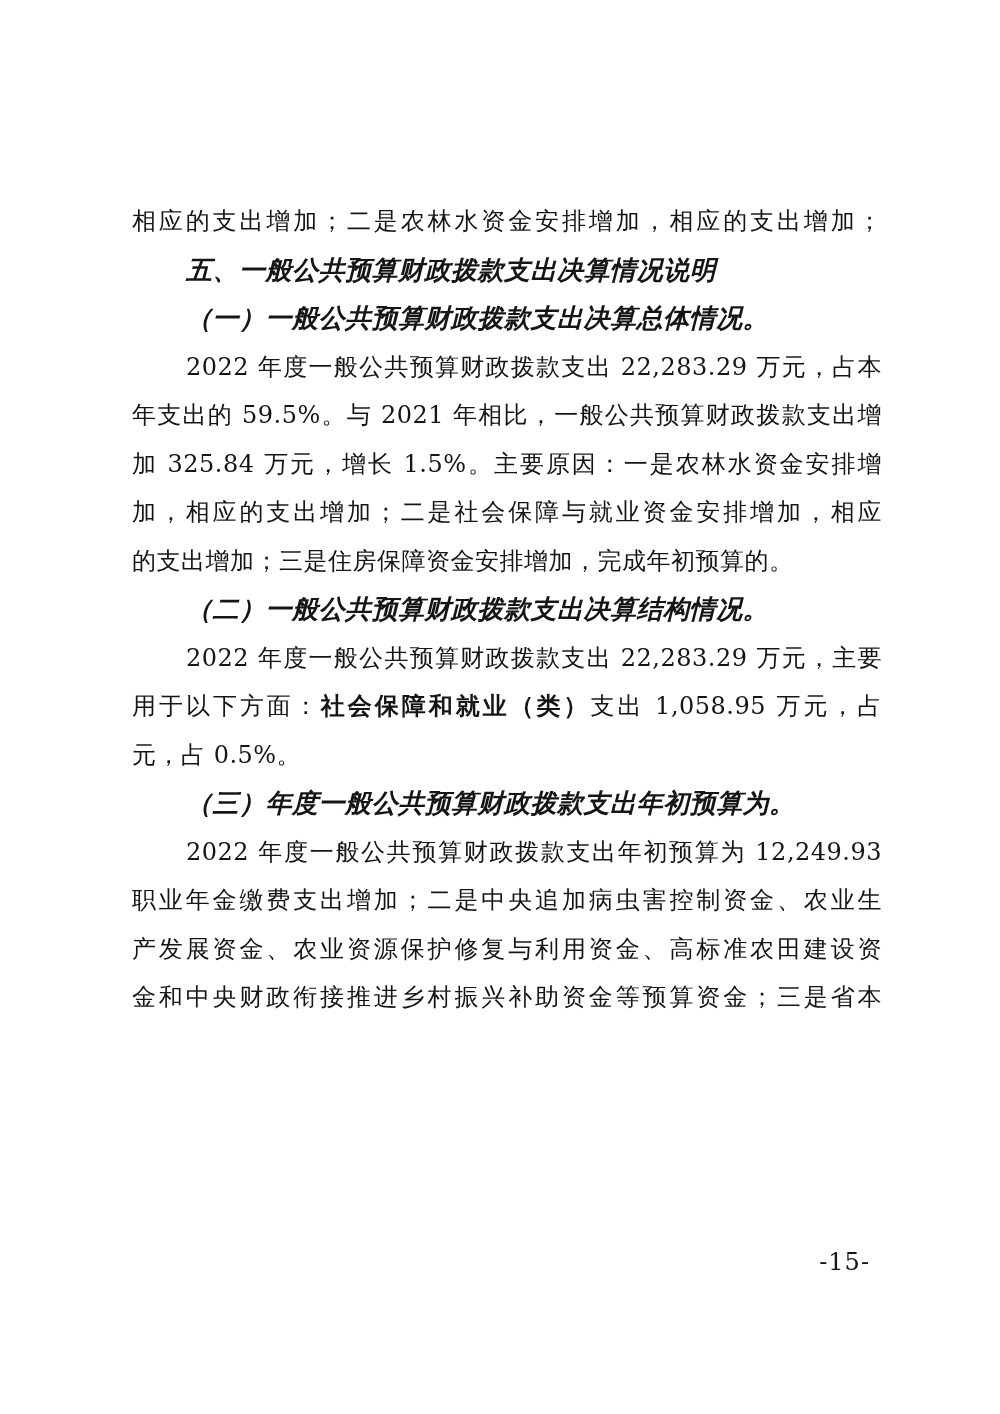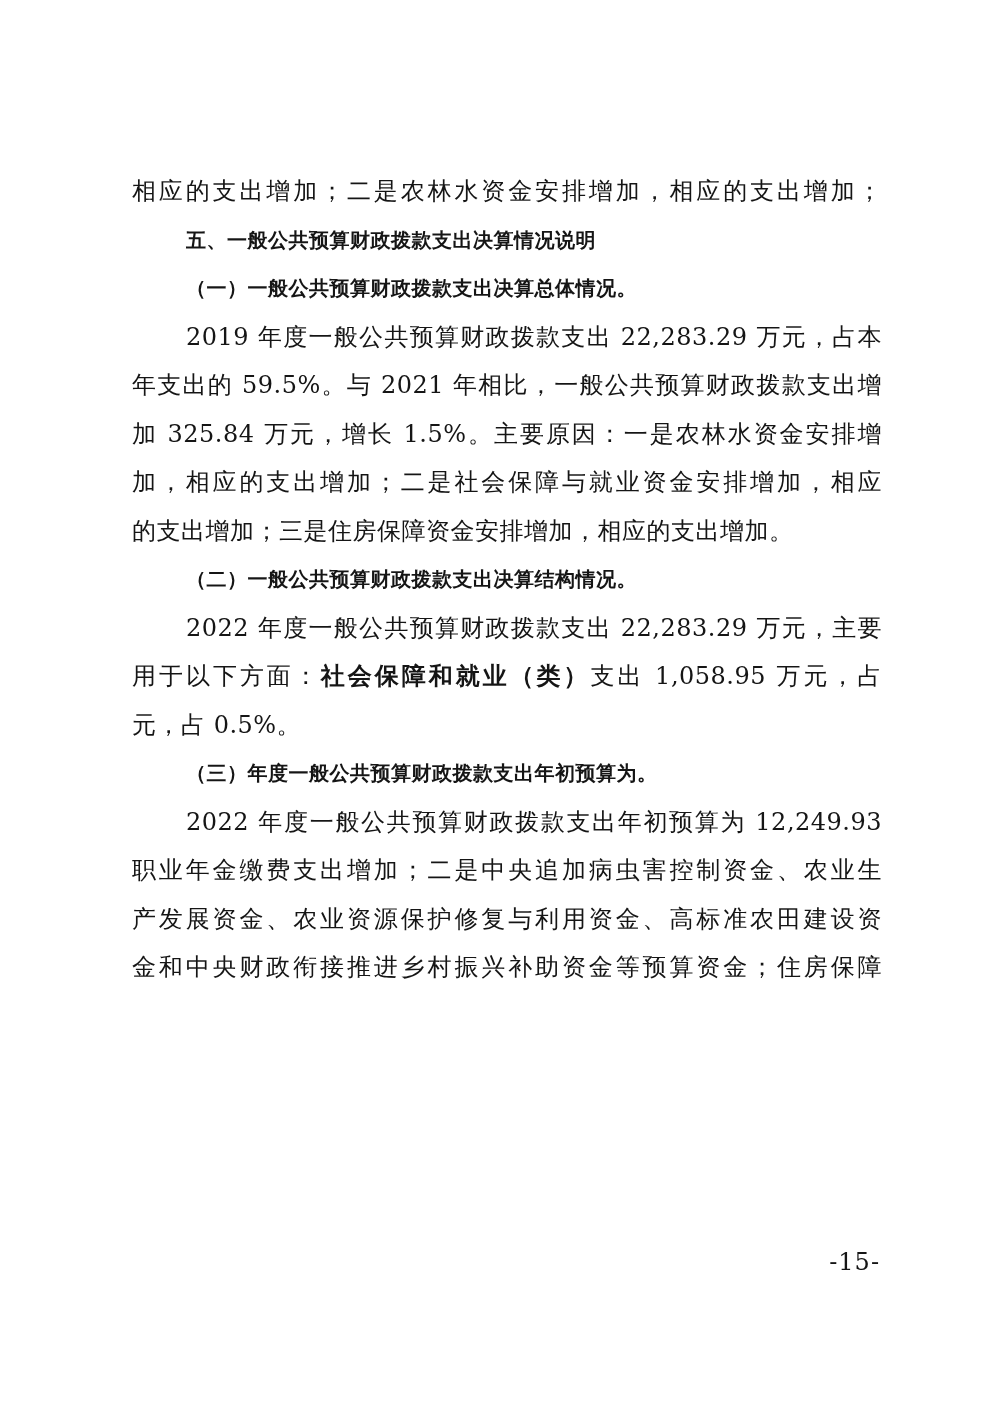"相应的支出增加；二是农林水资金安排增加，相应的支出增加；" .content { top: 167px -> 197px }
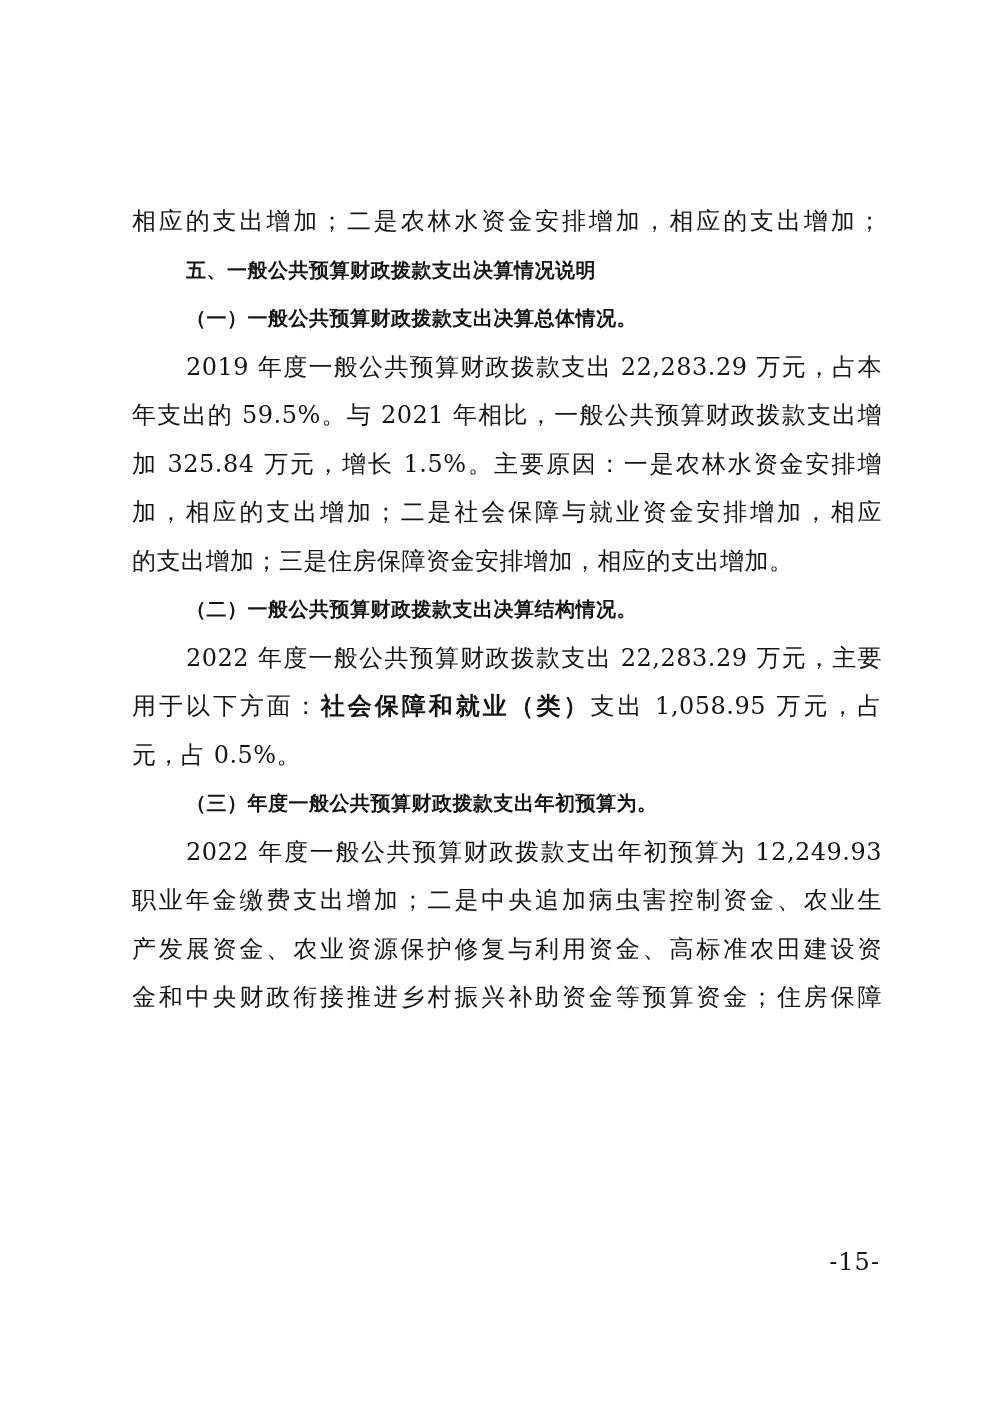"五、一般公共预算财政拨款支出决算情况说明" .hd { font-size: 20px -> 26px; font-style: none -> italic }
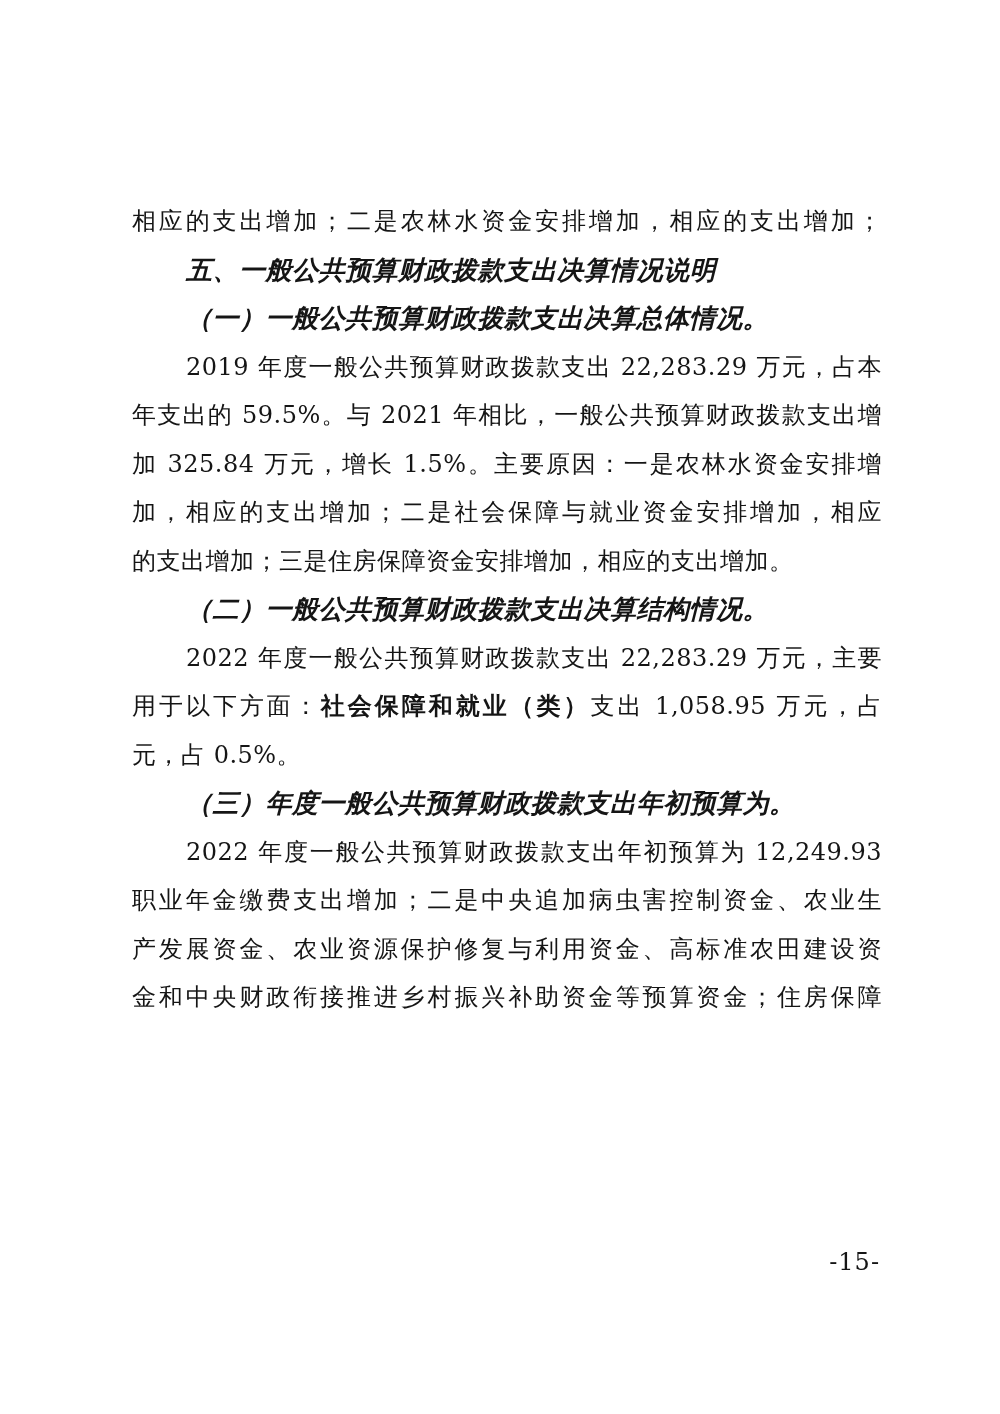"2019 年度一般公共预算财政拨款支出 22,283.29 万元，占本" div.ln { text: 2019 -> 2022 }
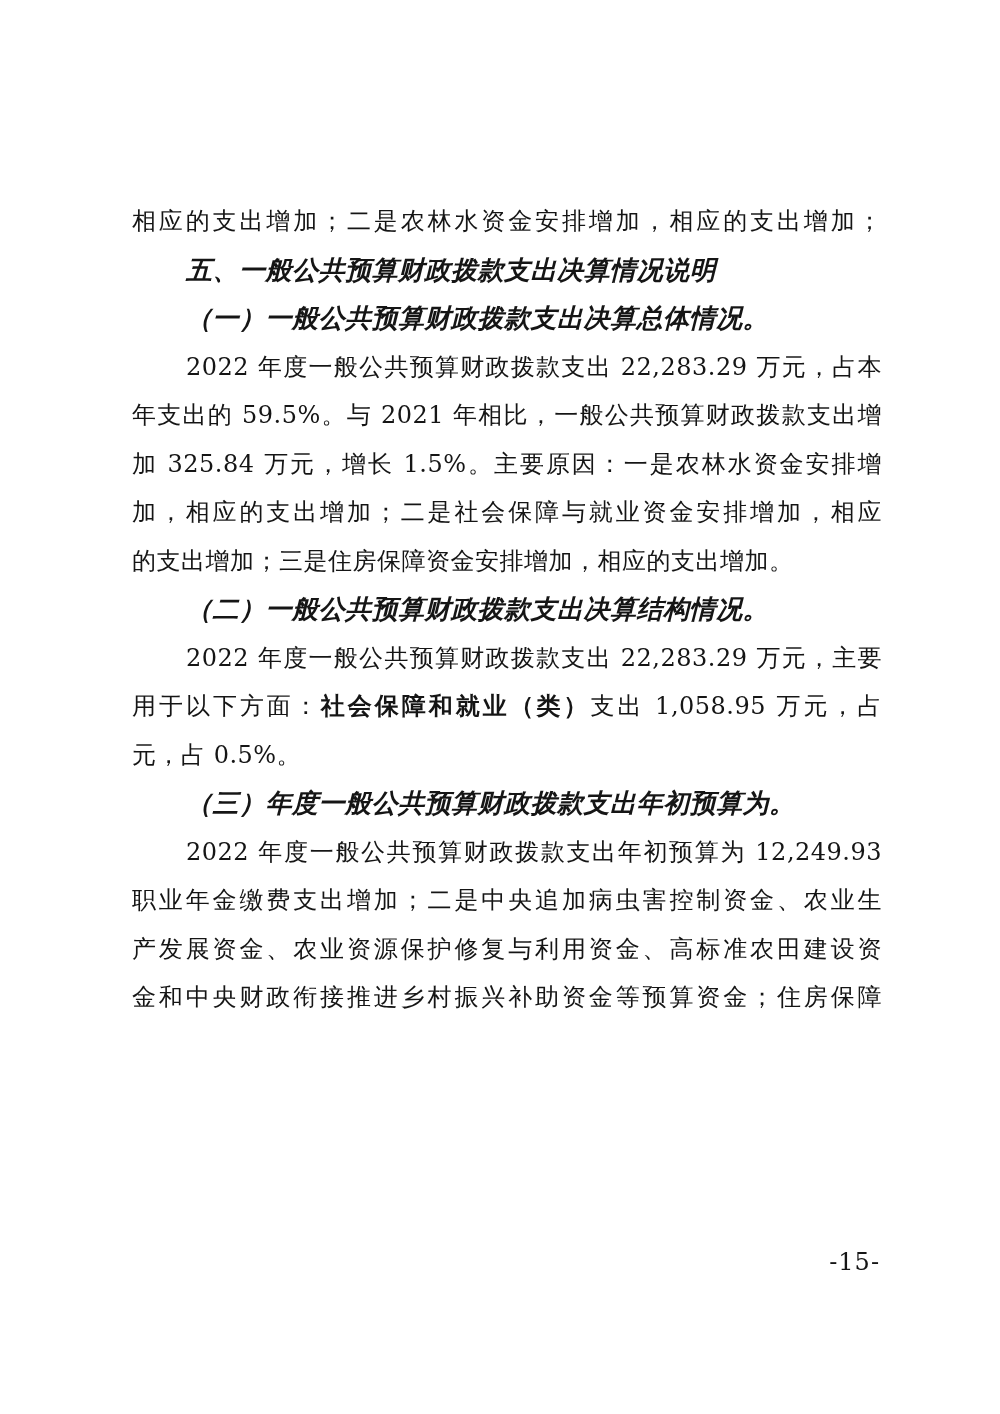"的支出增加；三是住房保障资金安排增加，相应的支出增加。" div.ln { text: 相应的支出增加 -> 完成年初预算的 }
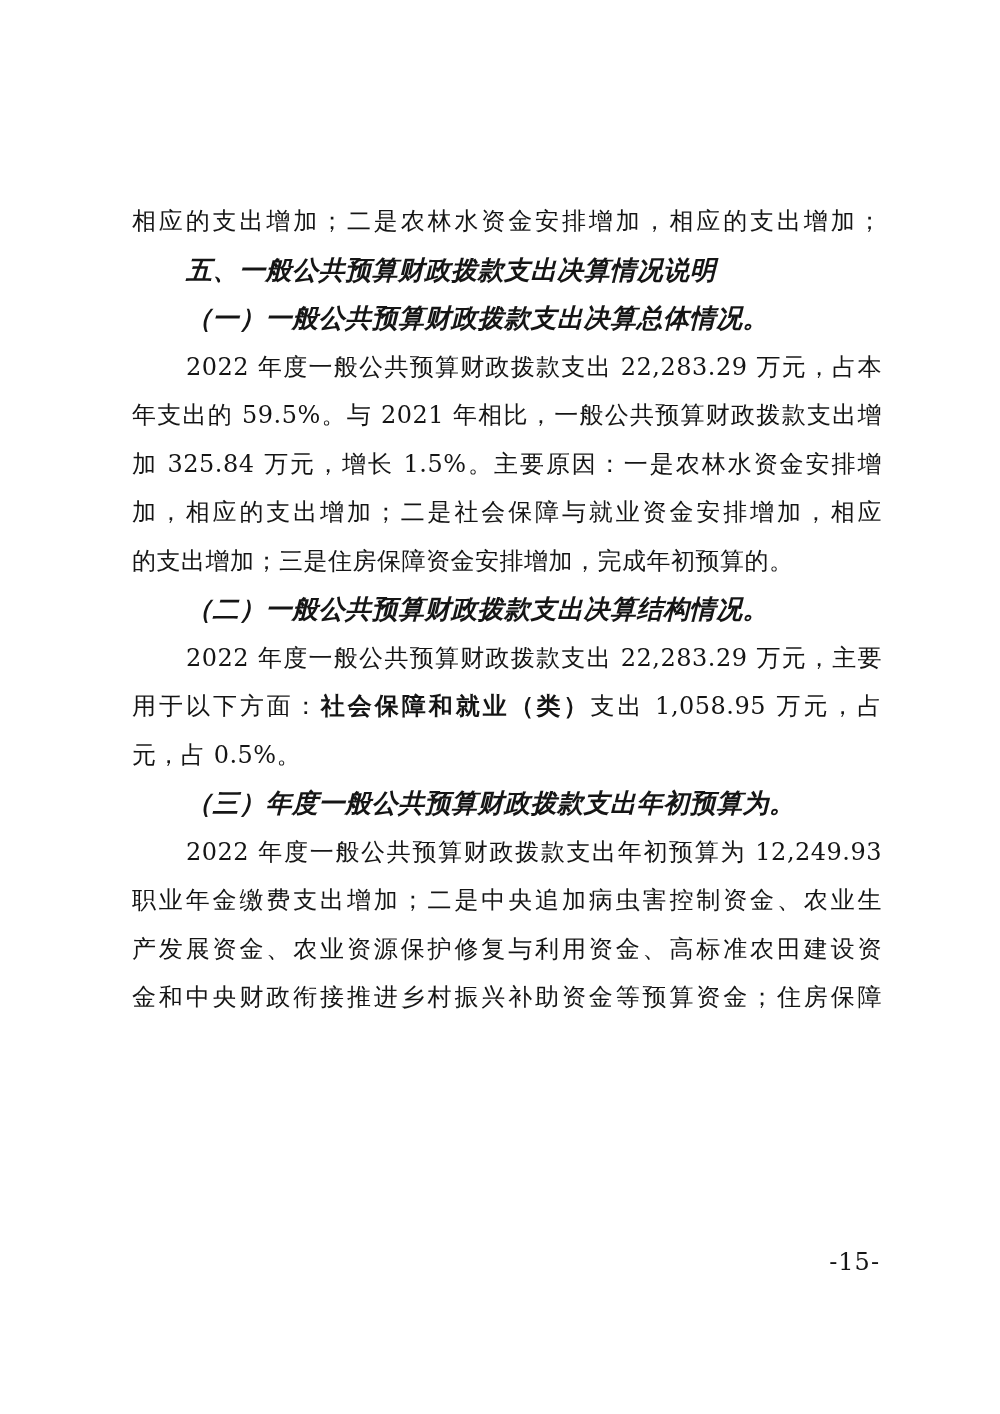"金和中央财政衔接推进乡村振兴补助资金等预算资金；住房保障" div.ln { text: 住房保障 -> 三是省本 }
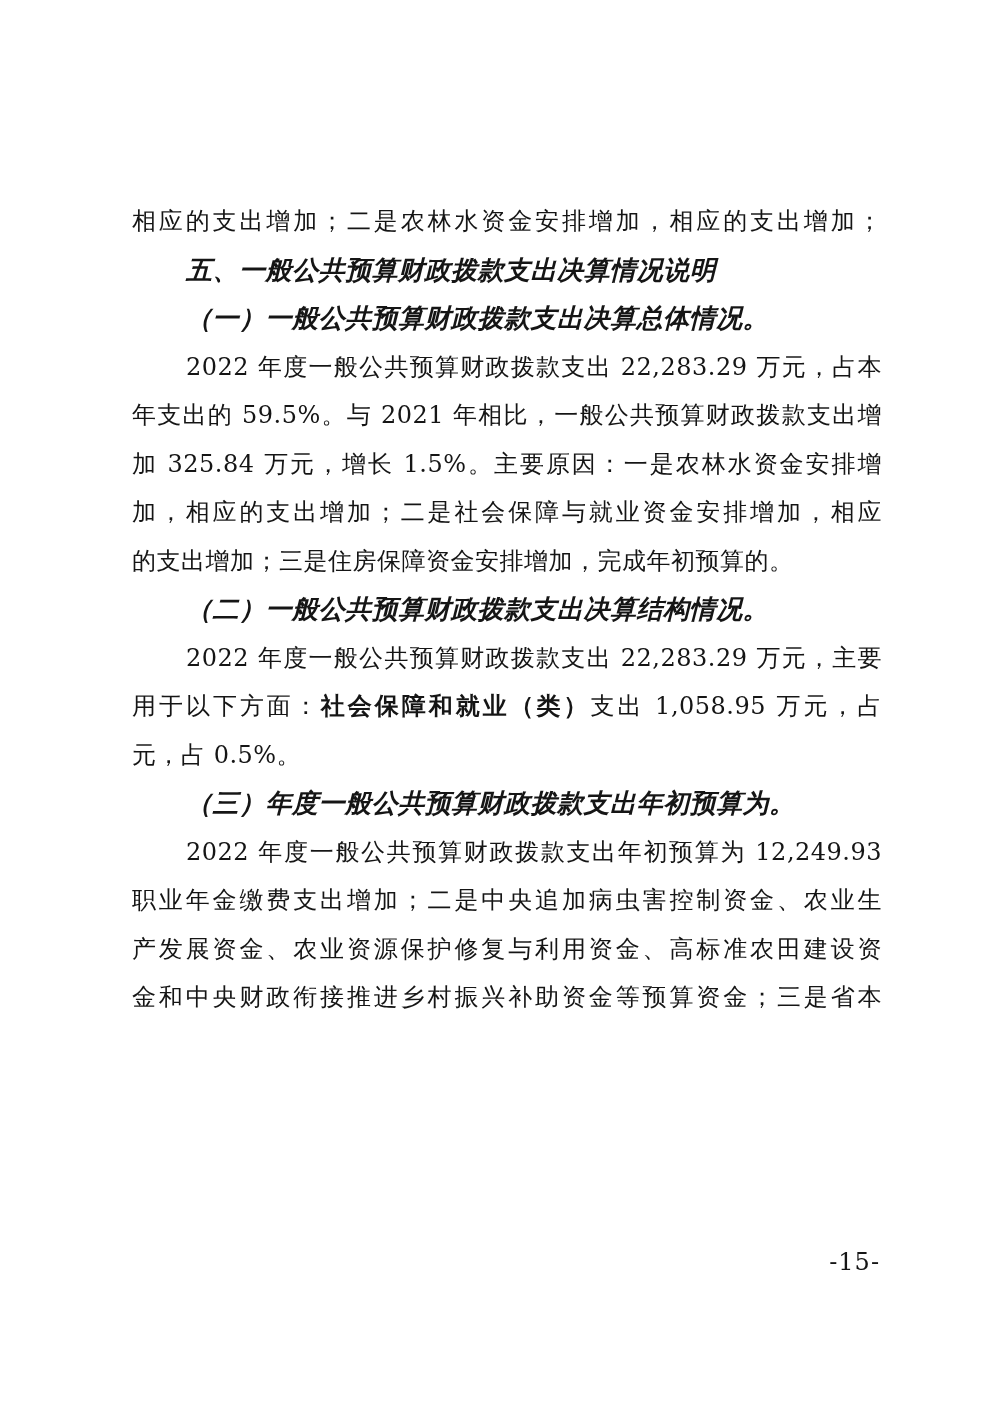"-15-" .pagenum { right: 120px -> 130px }
